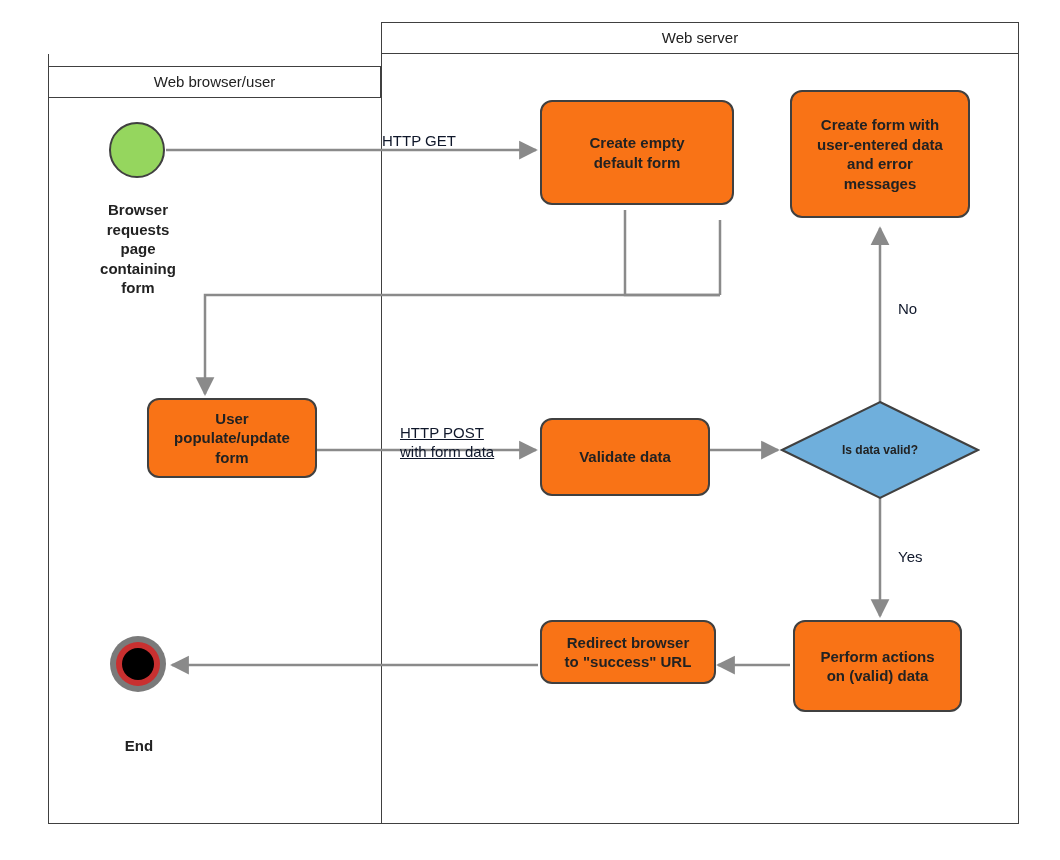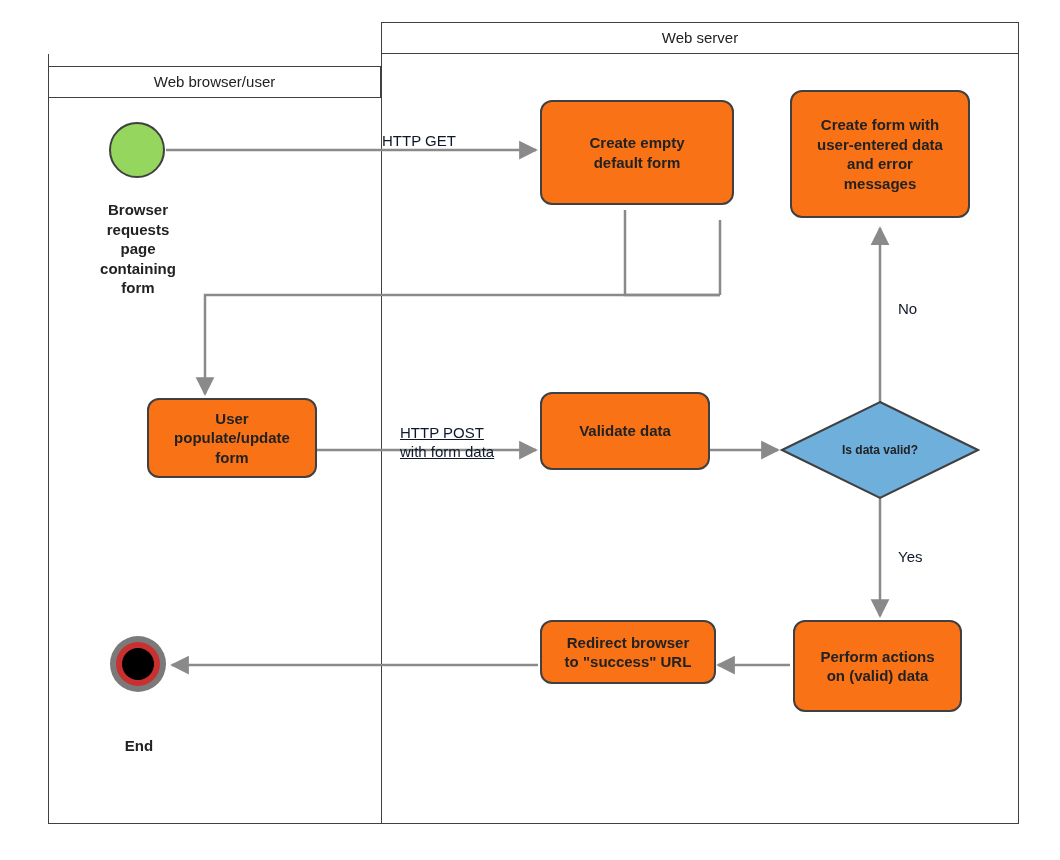"Validate data" div.node-box { top: 392px -> 418px }
